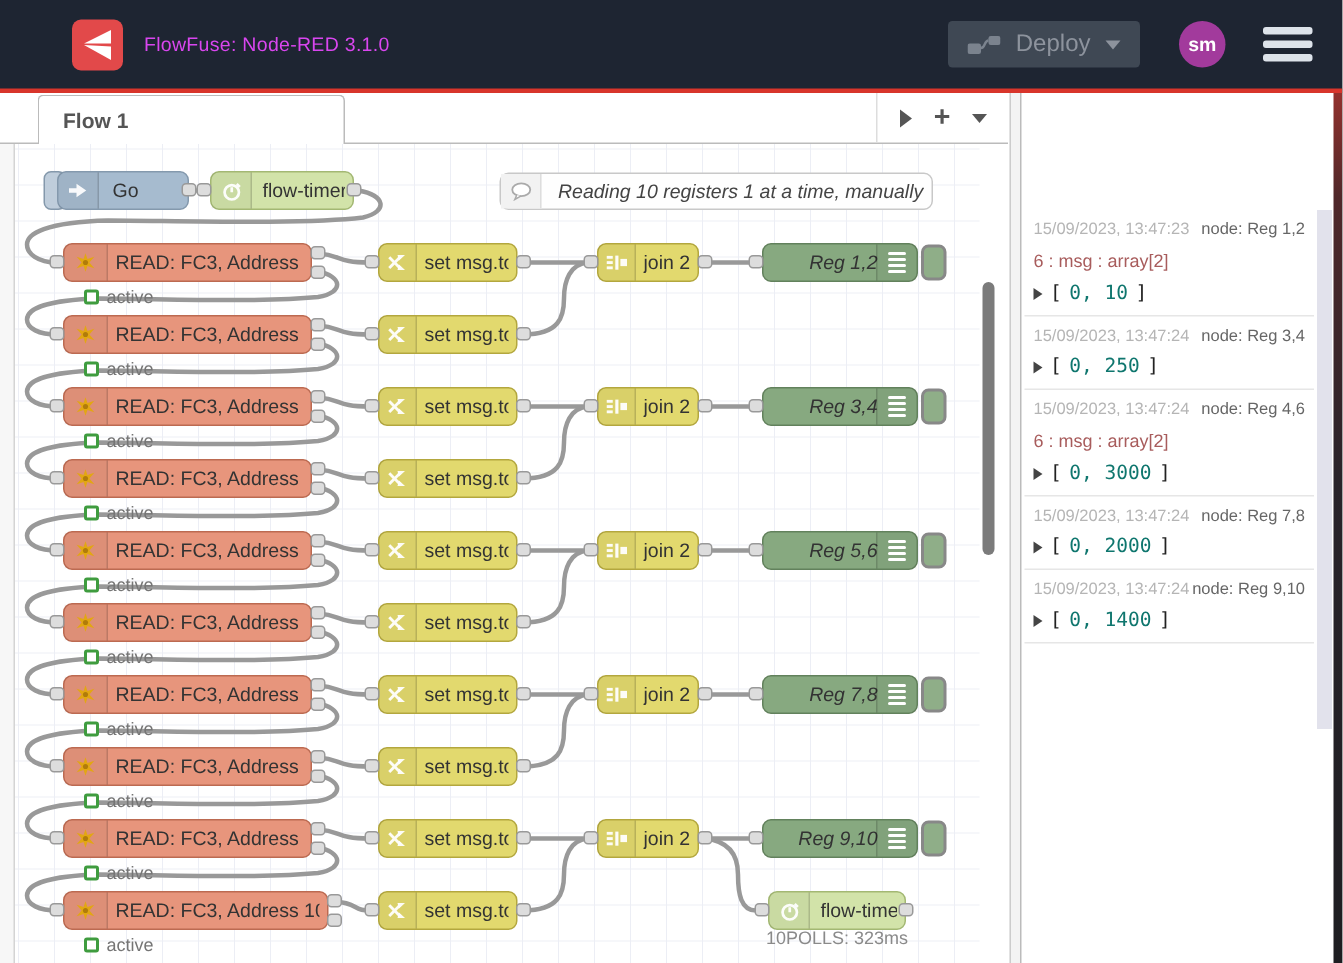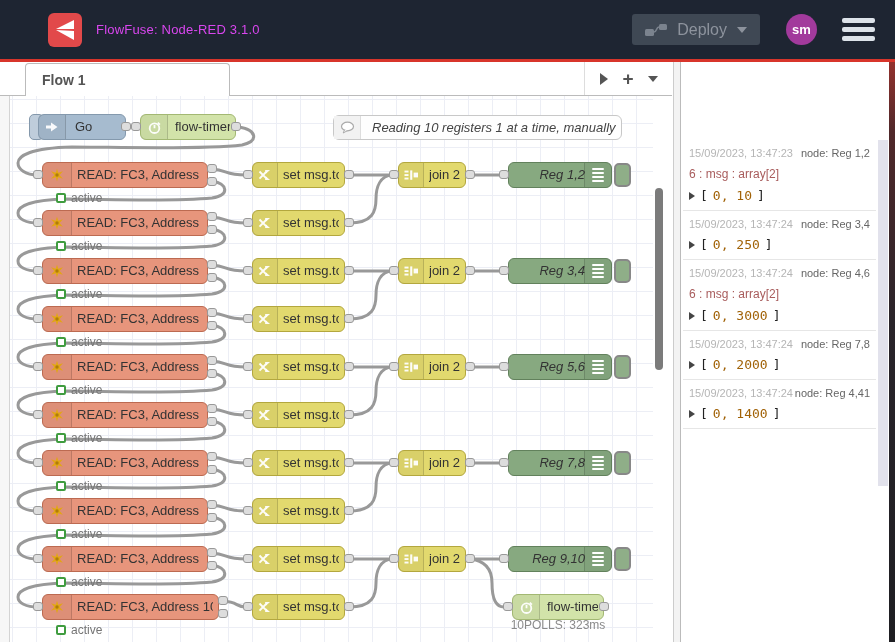"0, 10" .mval .num { color: #a16207 -> #0f766e }
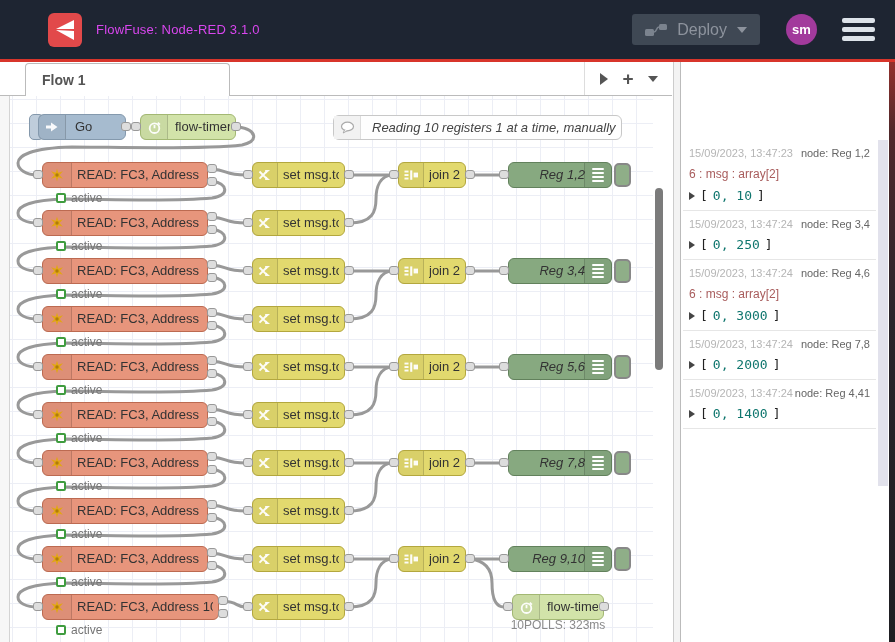"node: Reg 4,41" span.mnode { text: 4,41 -> 9,10 }
